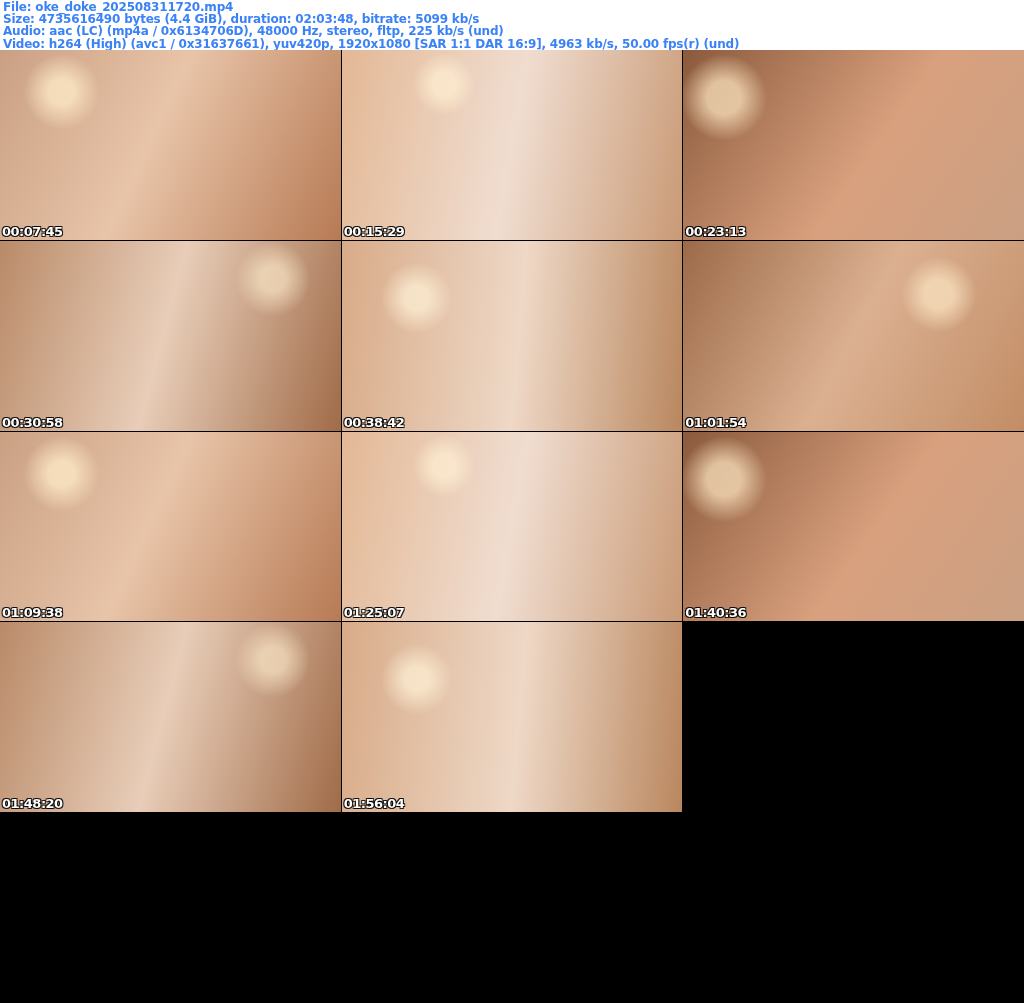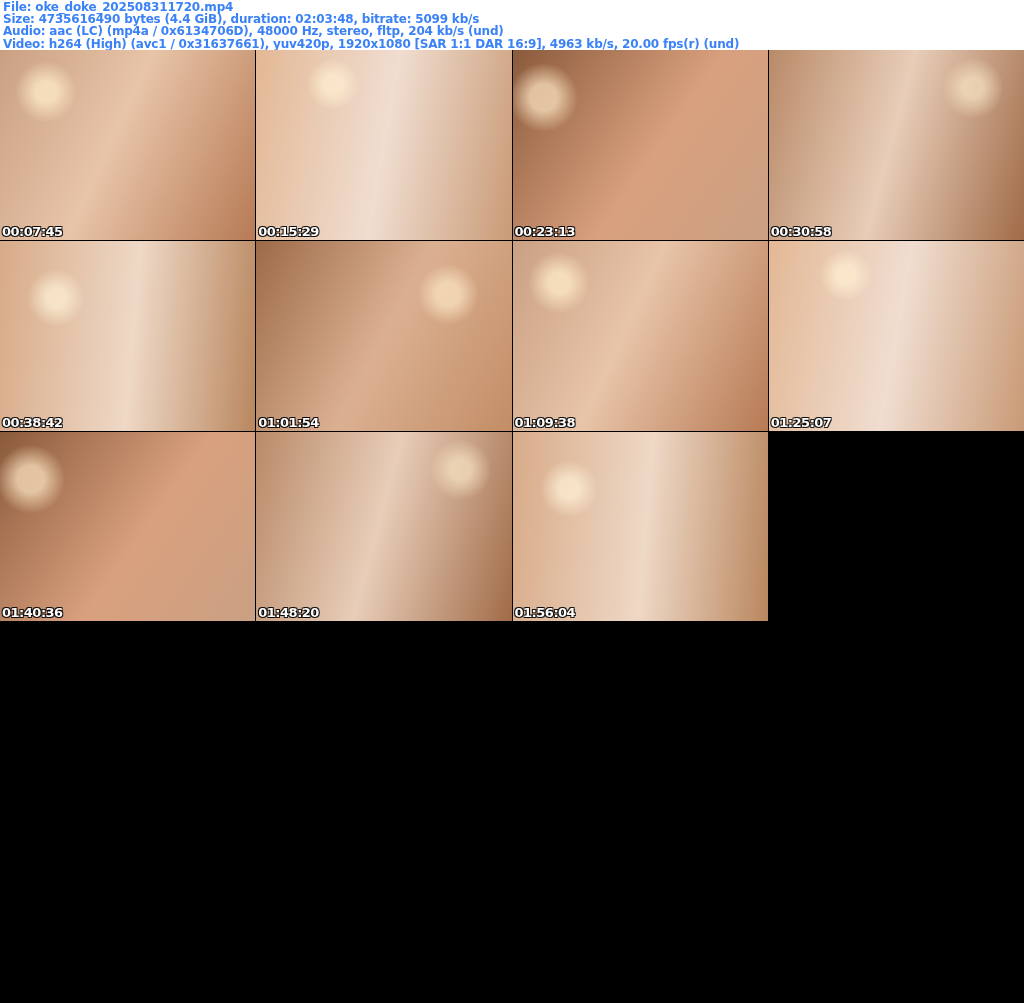"Audio: aac (LC) (mp4a /" div.header-line { text: 204 -> 225 }
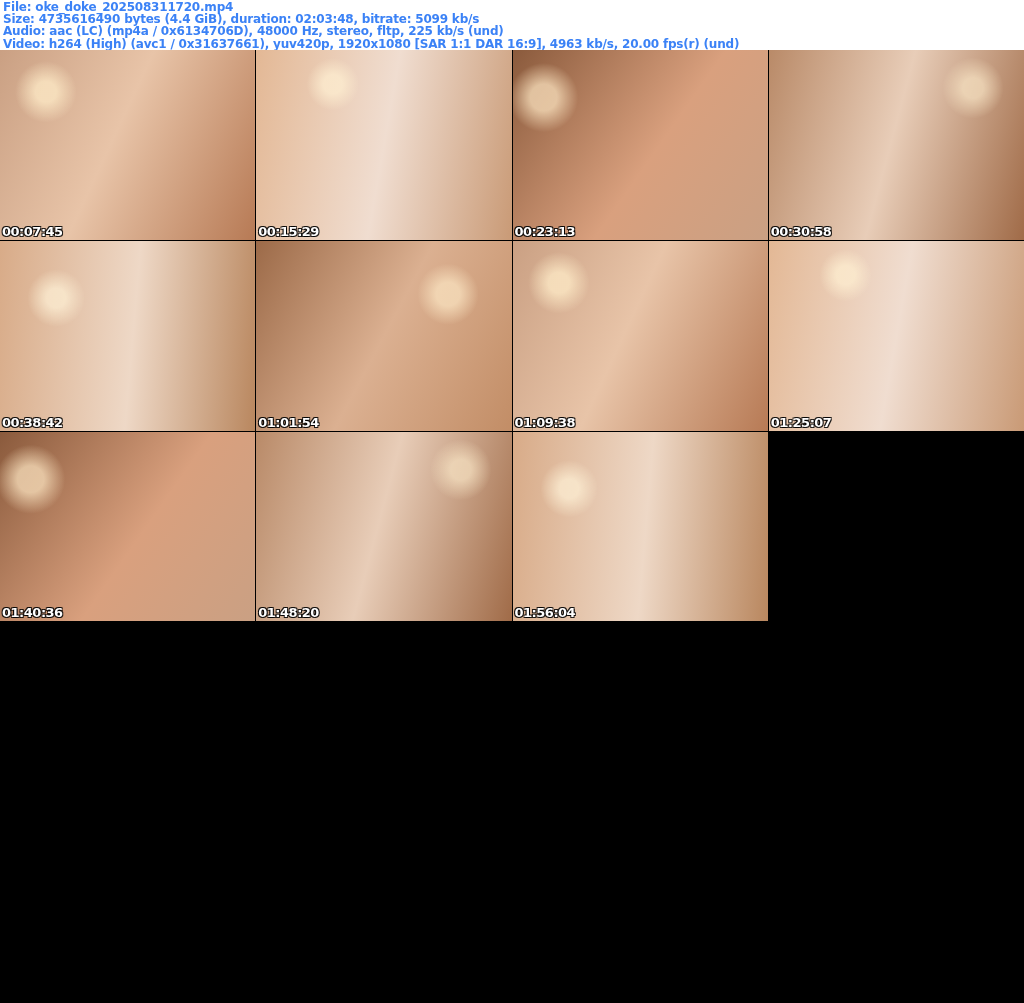"Video: h264 (High) (avc1 /" div.header-line { text: 20.00 -> 50.00 }
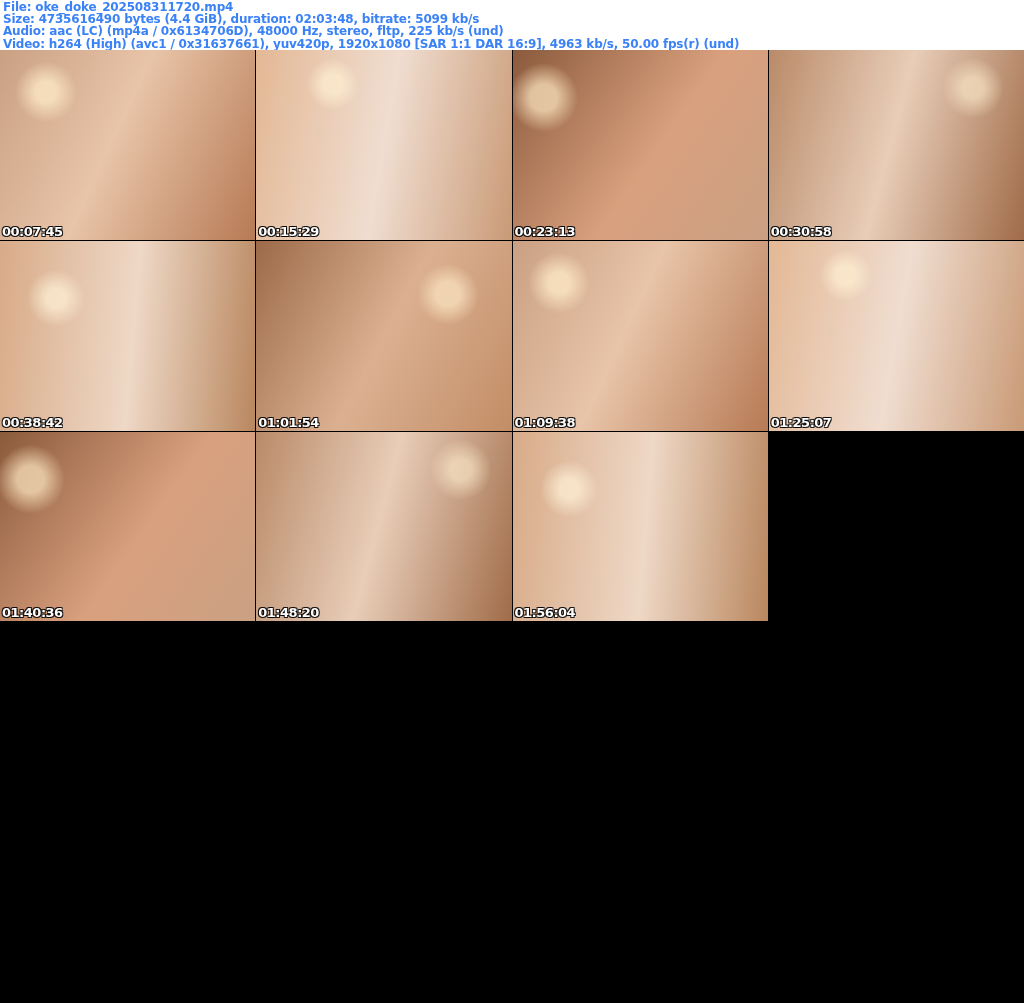"00:07:45" .grid { grid-template-columns: repeat(4, 1fr) -> repeat(3, 1fr) }
